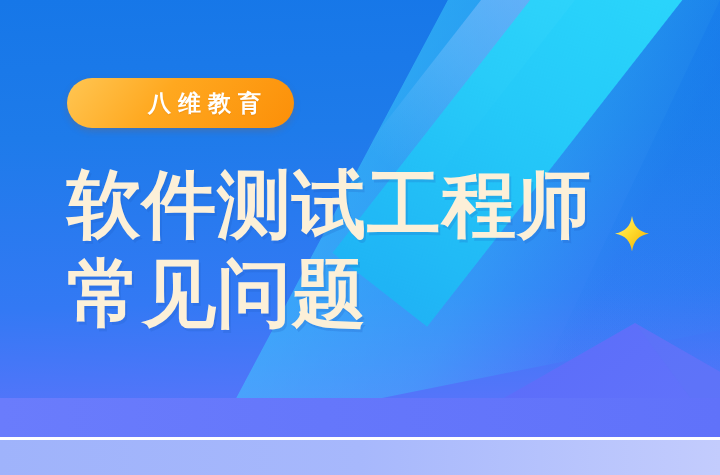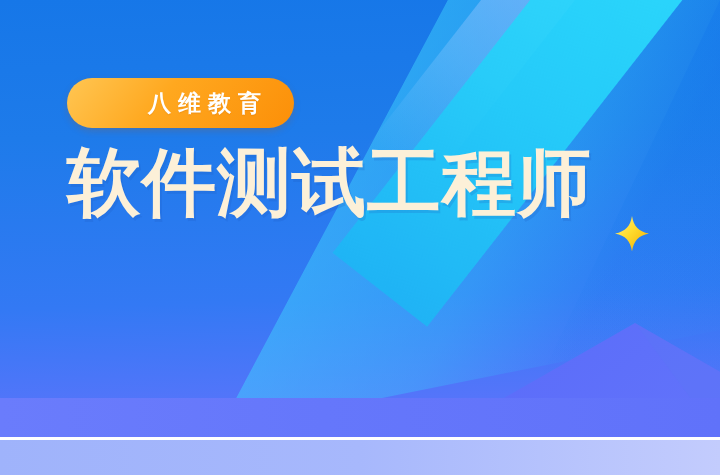"软件测试工程师" .headline { margin-top: 14px -> 36px }
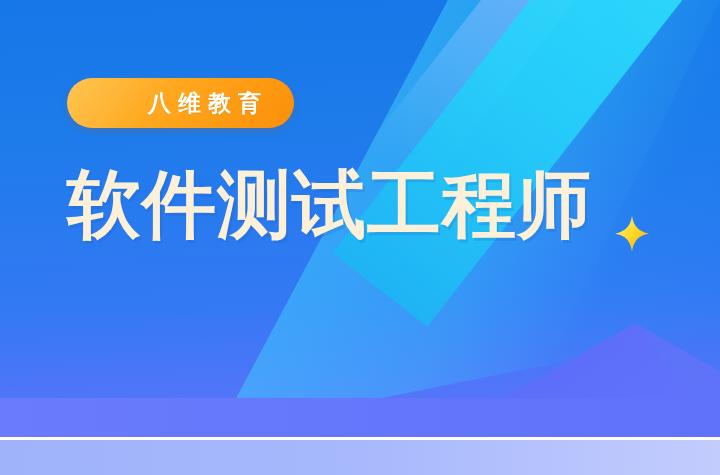"常见问题" div.headline-line { html: none -> <div>常见问题</div> }
